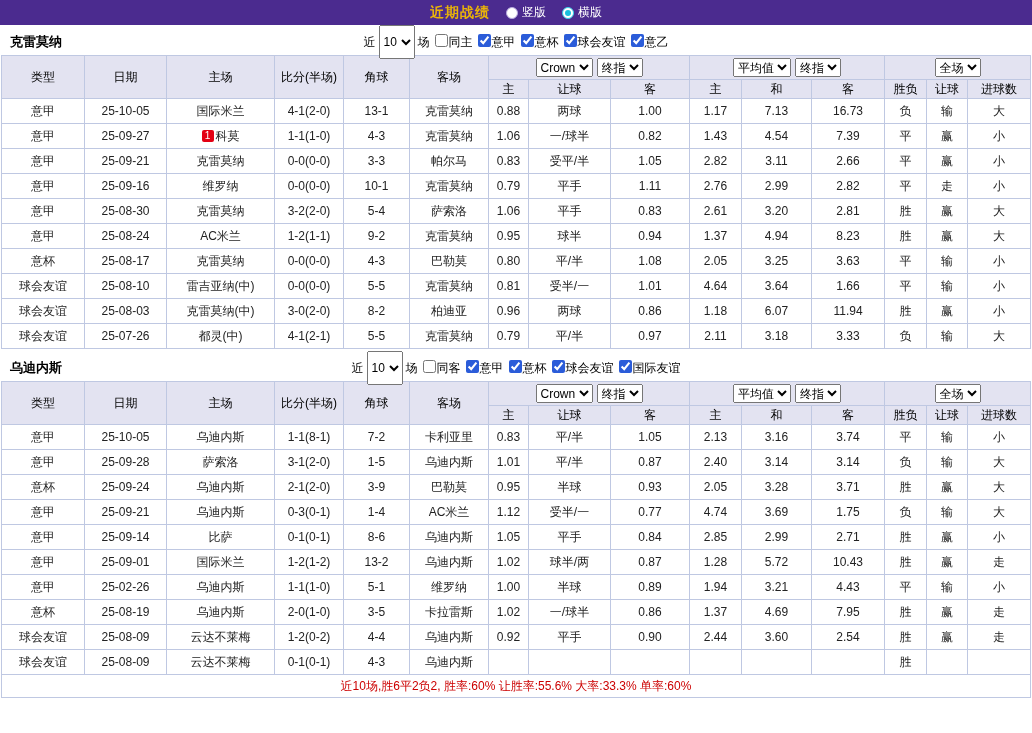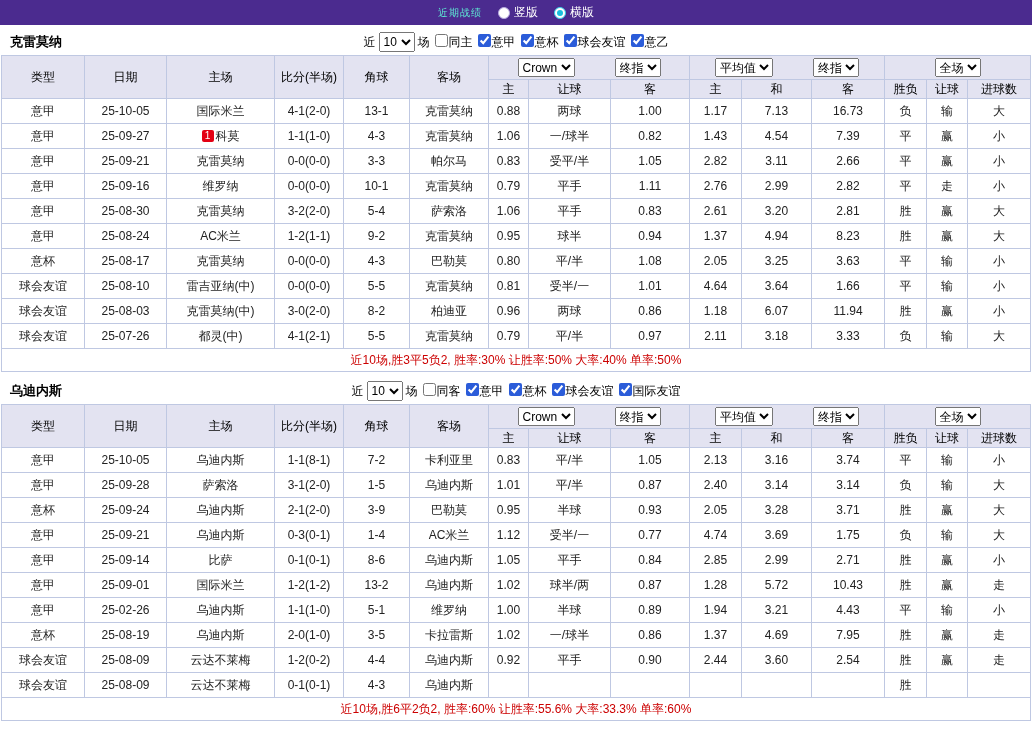"近期战绩" .tb-title { color: #5eead4 -> #eab308; font-size: 10px -> 14px; font-weight: normal -> bold }
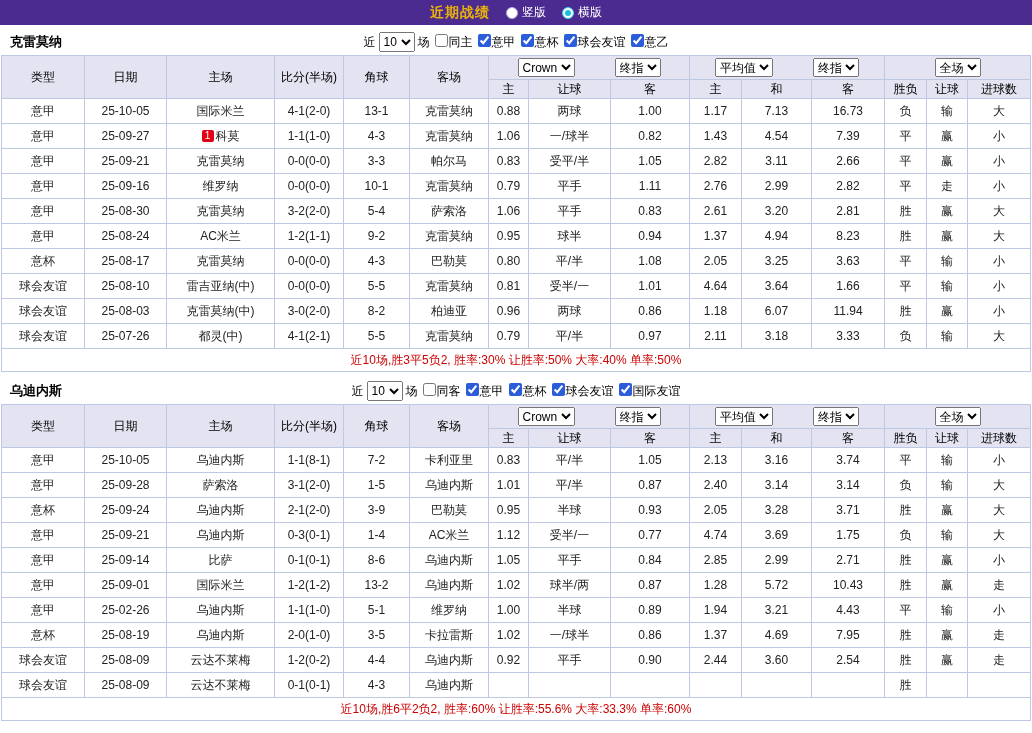"10" .filter select { height: 20px -> 34px }
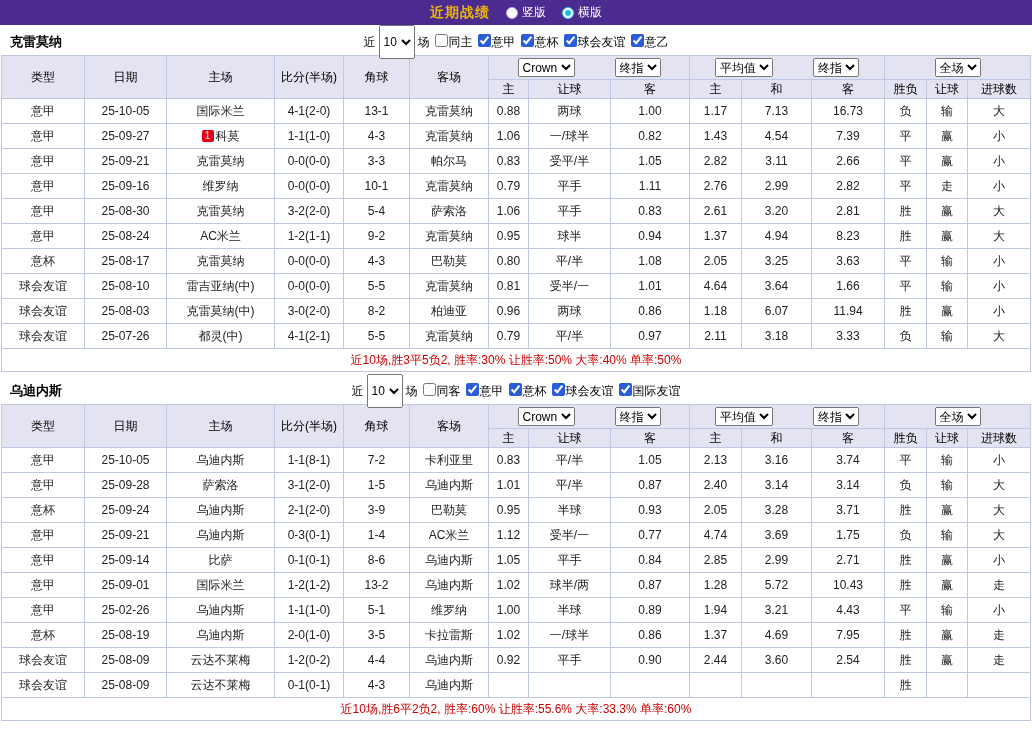"Crown" .sel-cell select { margin: 0 20px -> 0 2px }
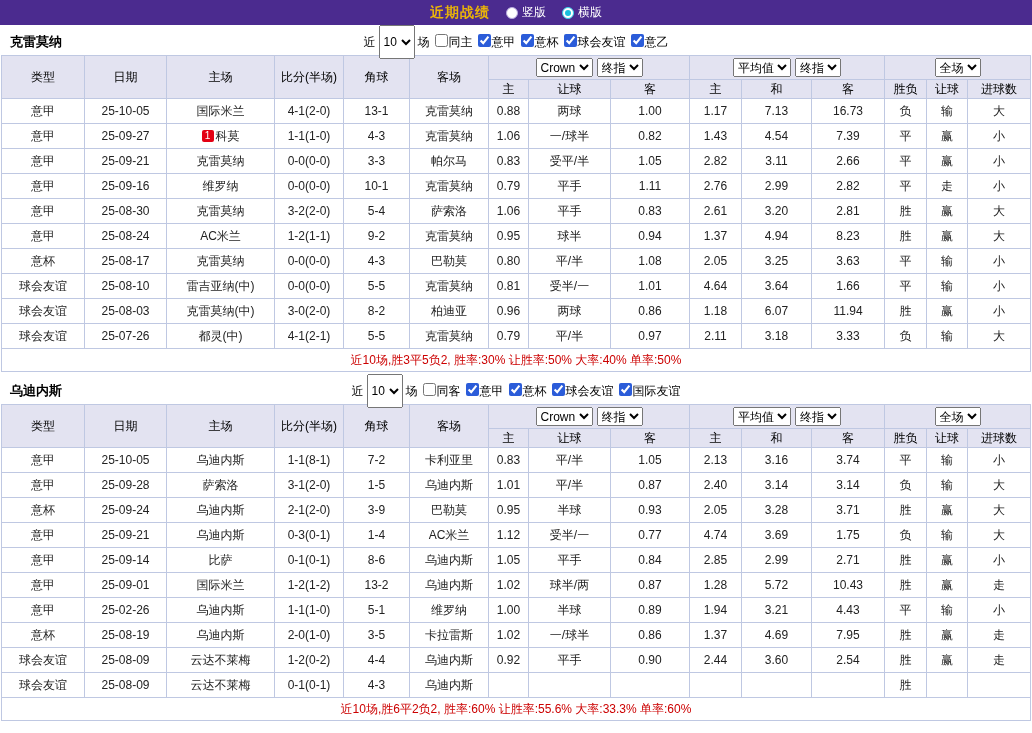"近10场,胜3平5负2, 胜率:30% 让胜率:50% 大率:40%" div.summary { html: <div>近10场,胜3平5负2, 胜率:30% 让胜率:50% 大率:40% 单率:50%</div> -> none }
